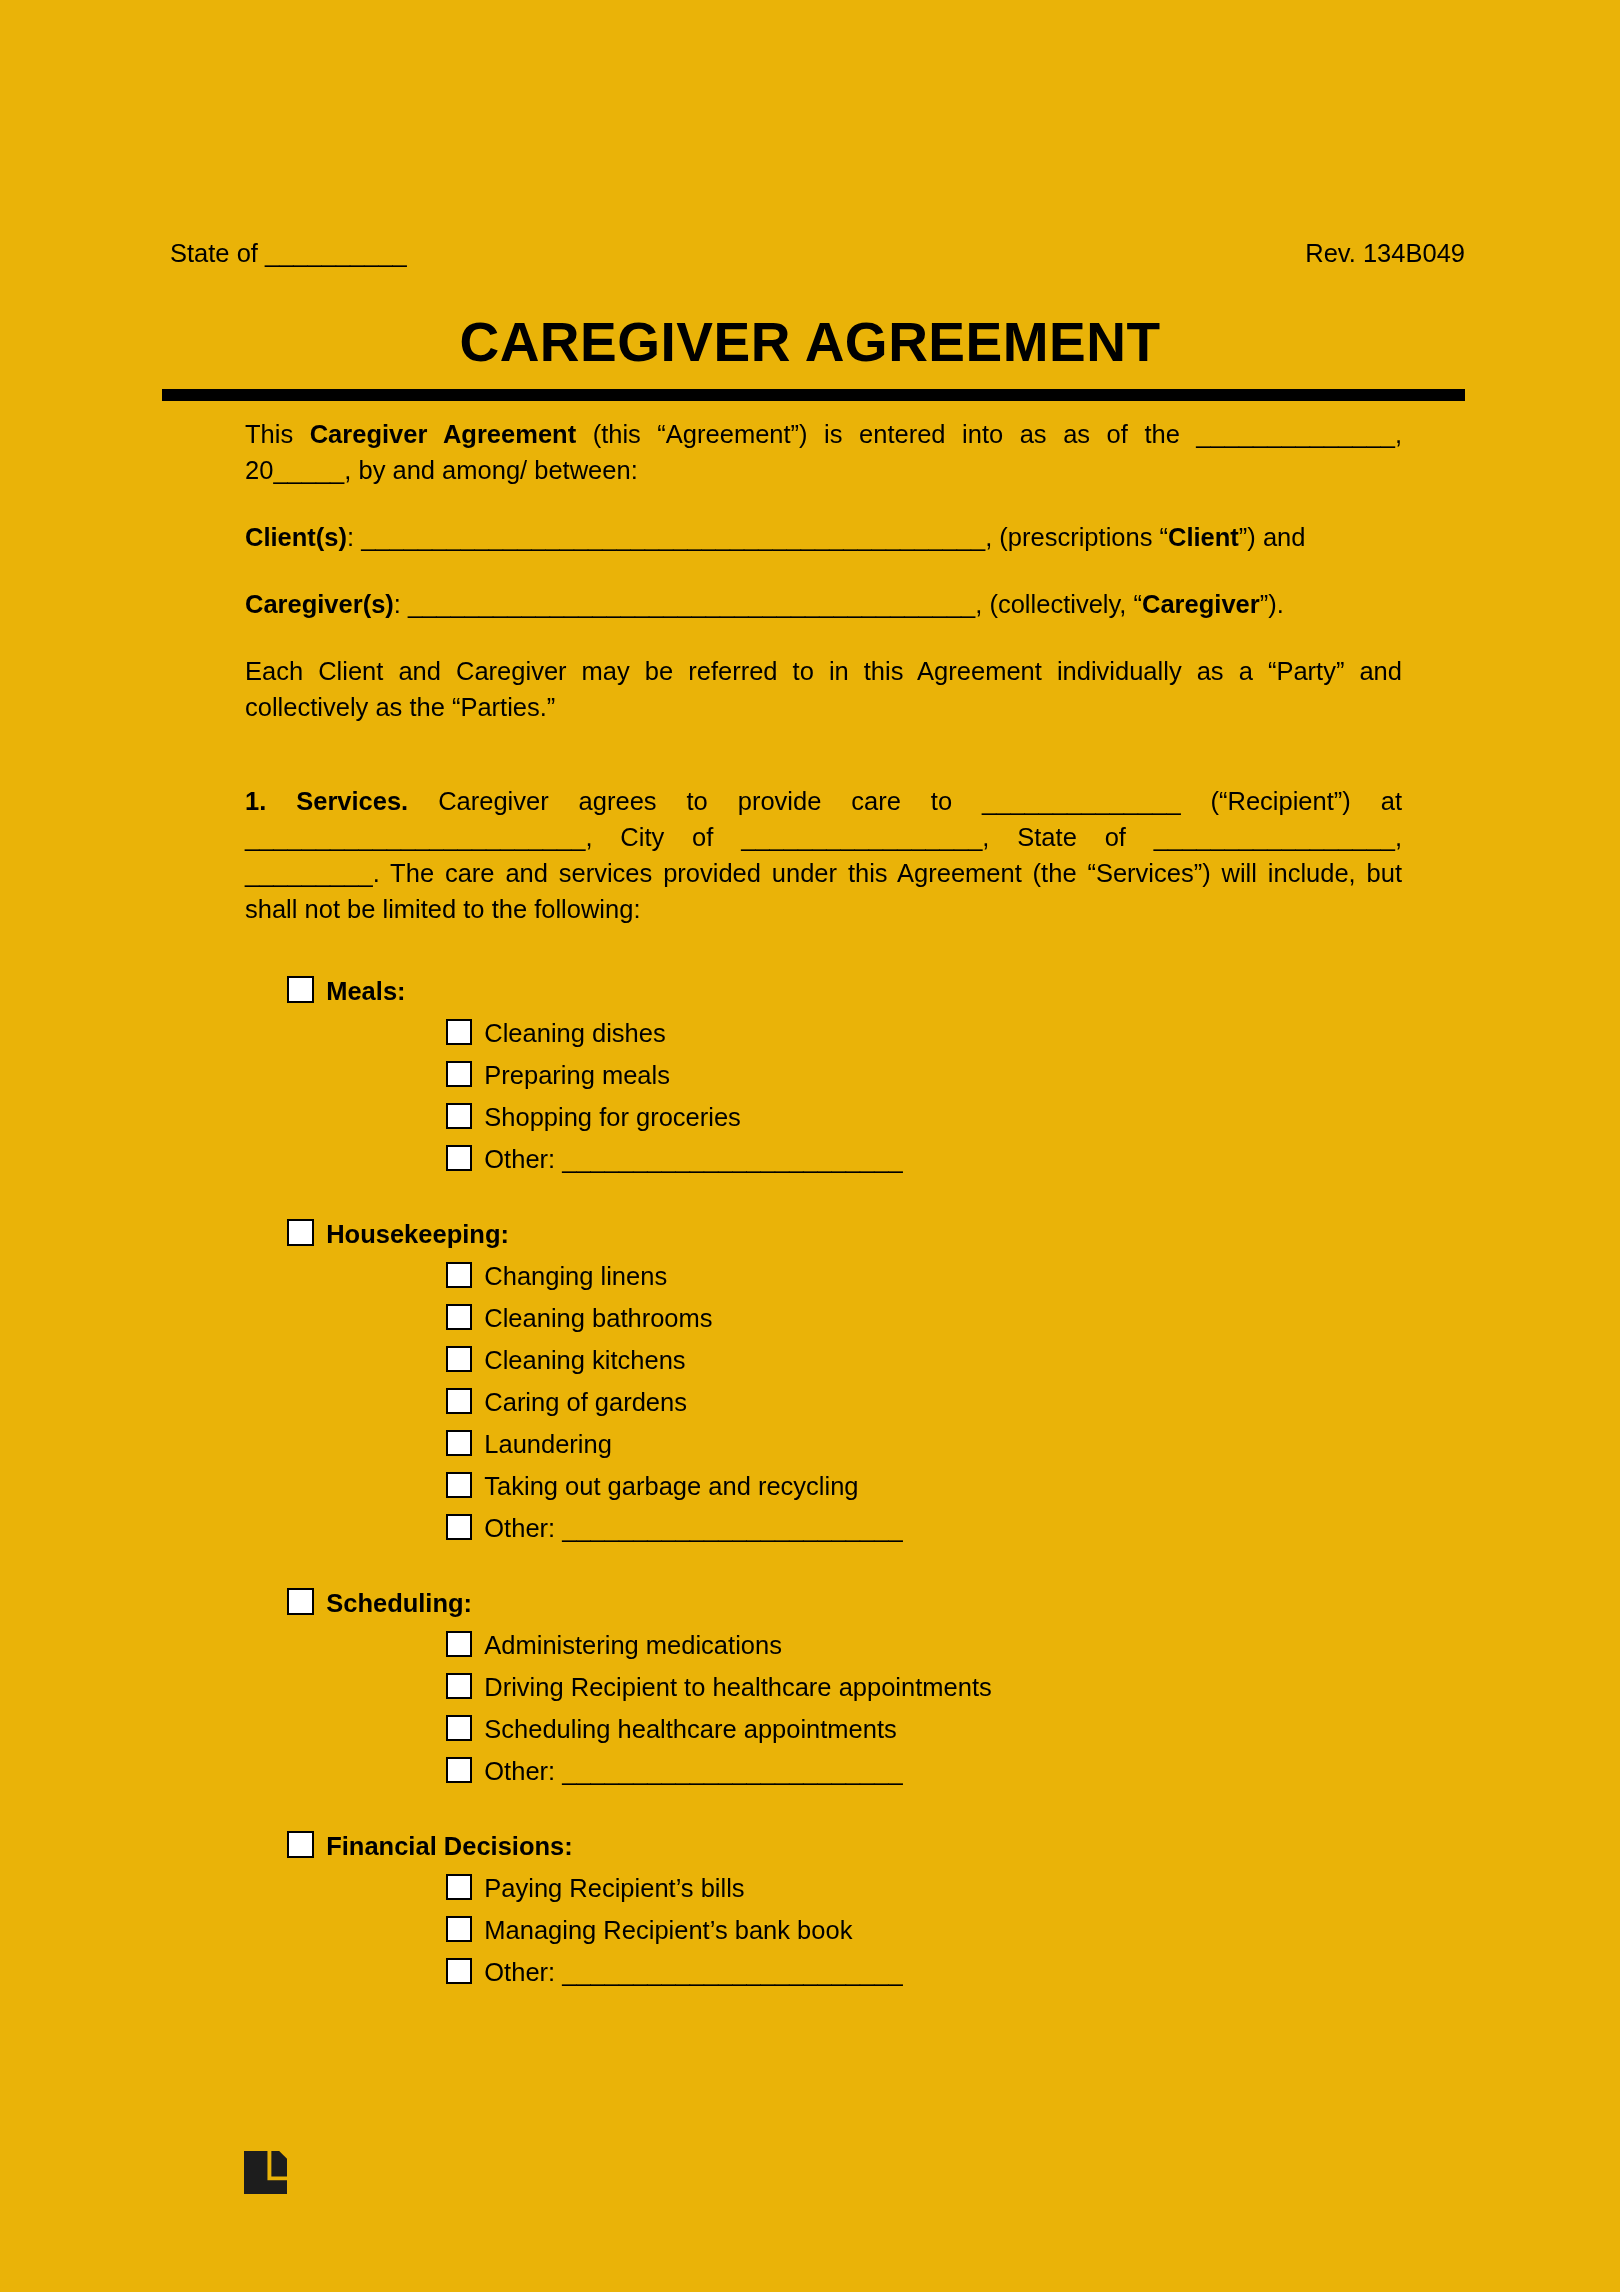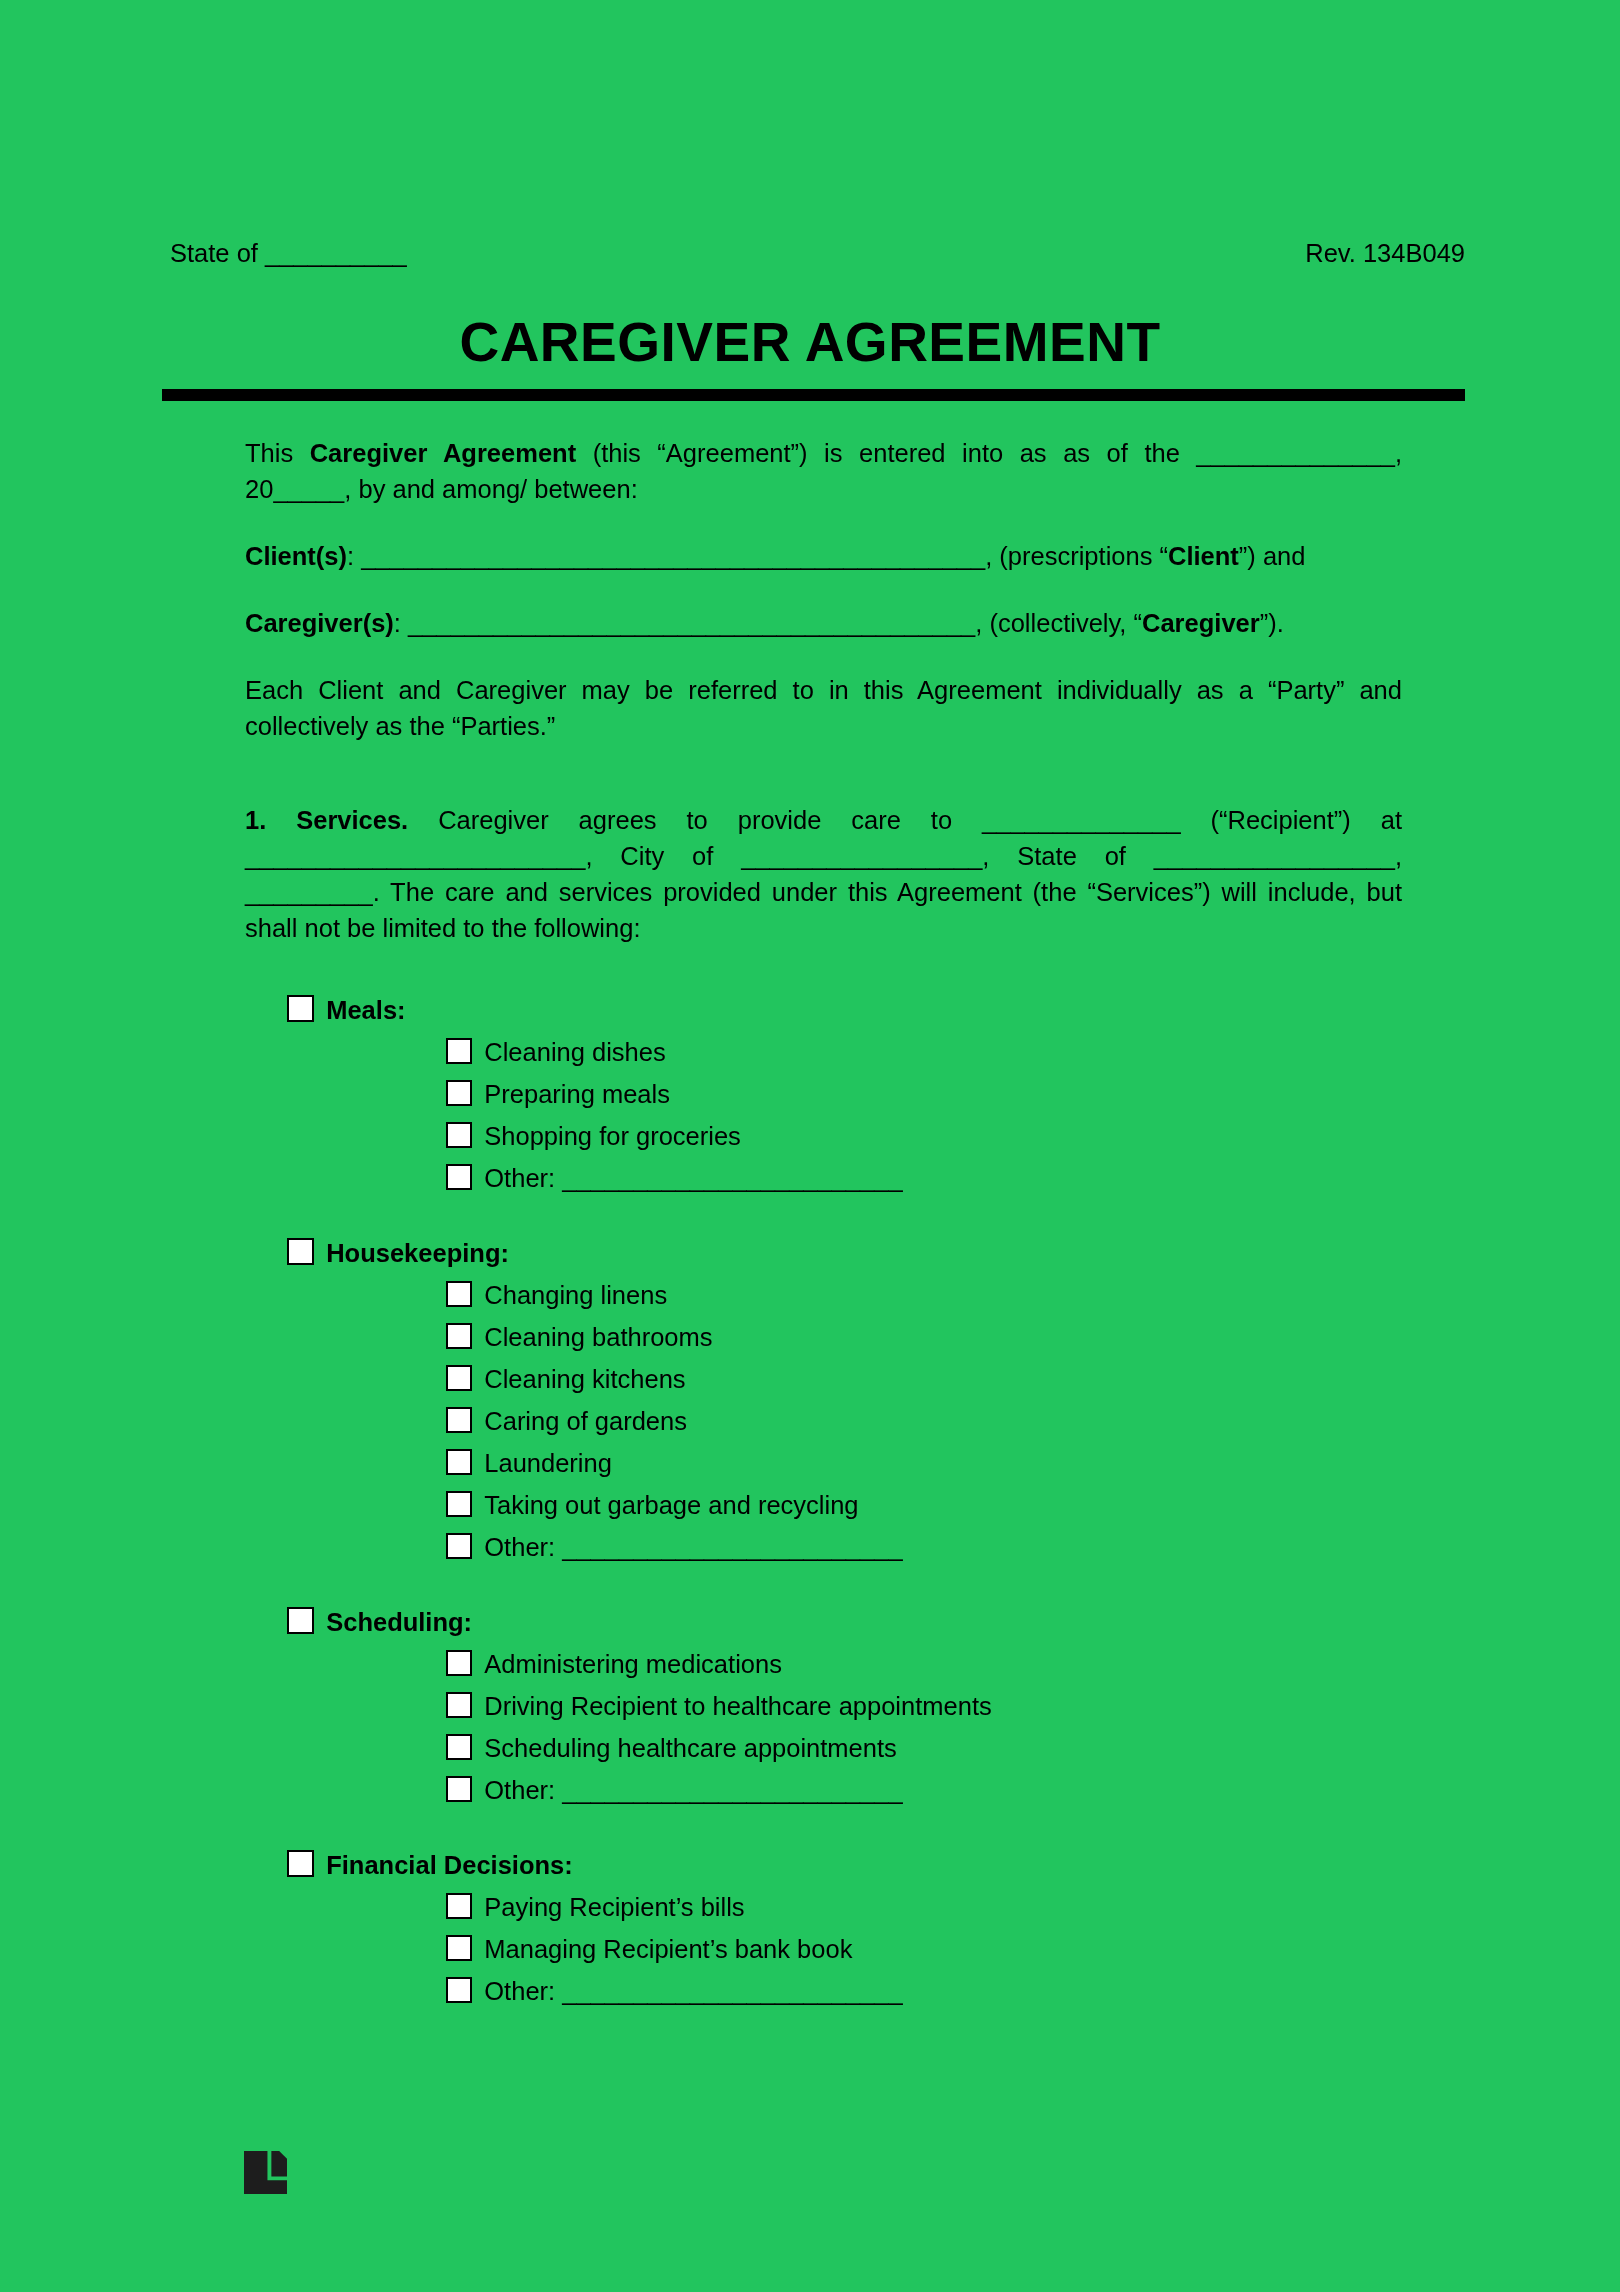"State of __________" .page { background: #22c55e -> #eab308 }
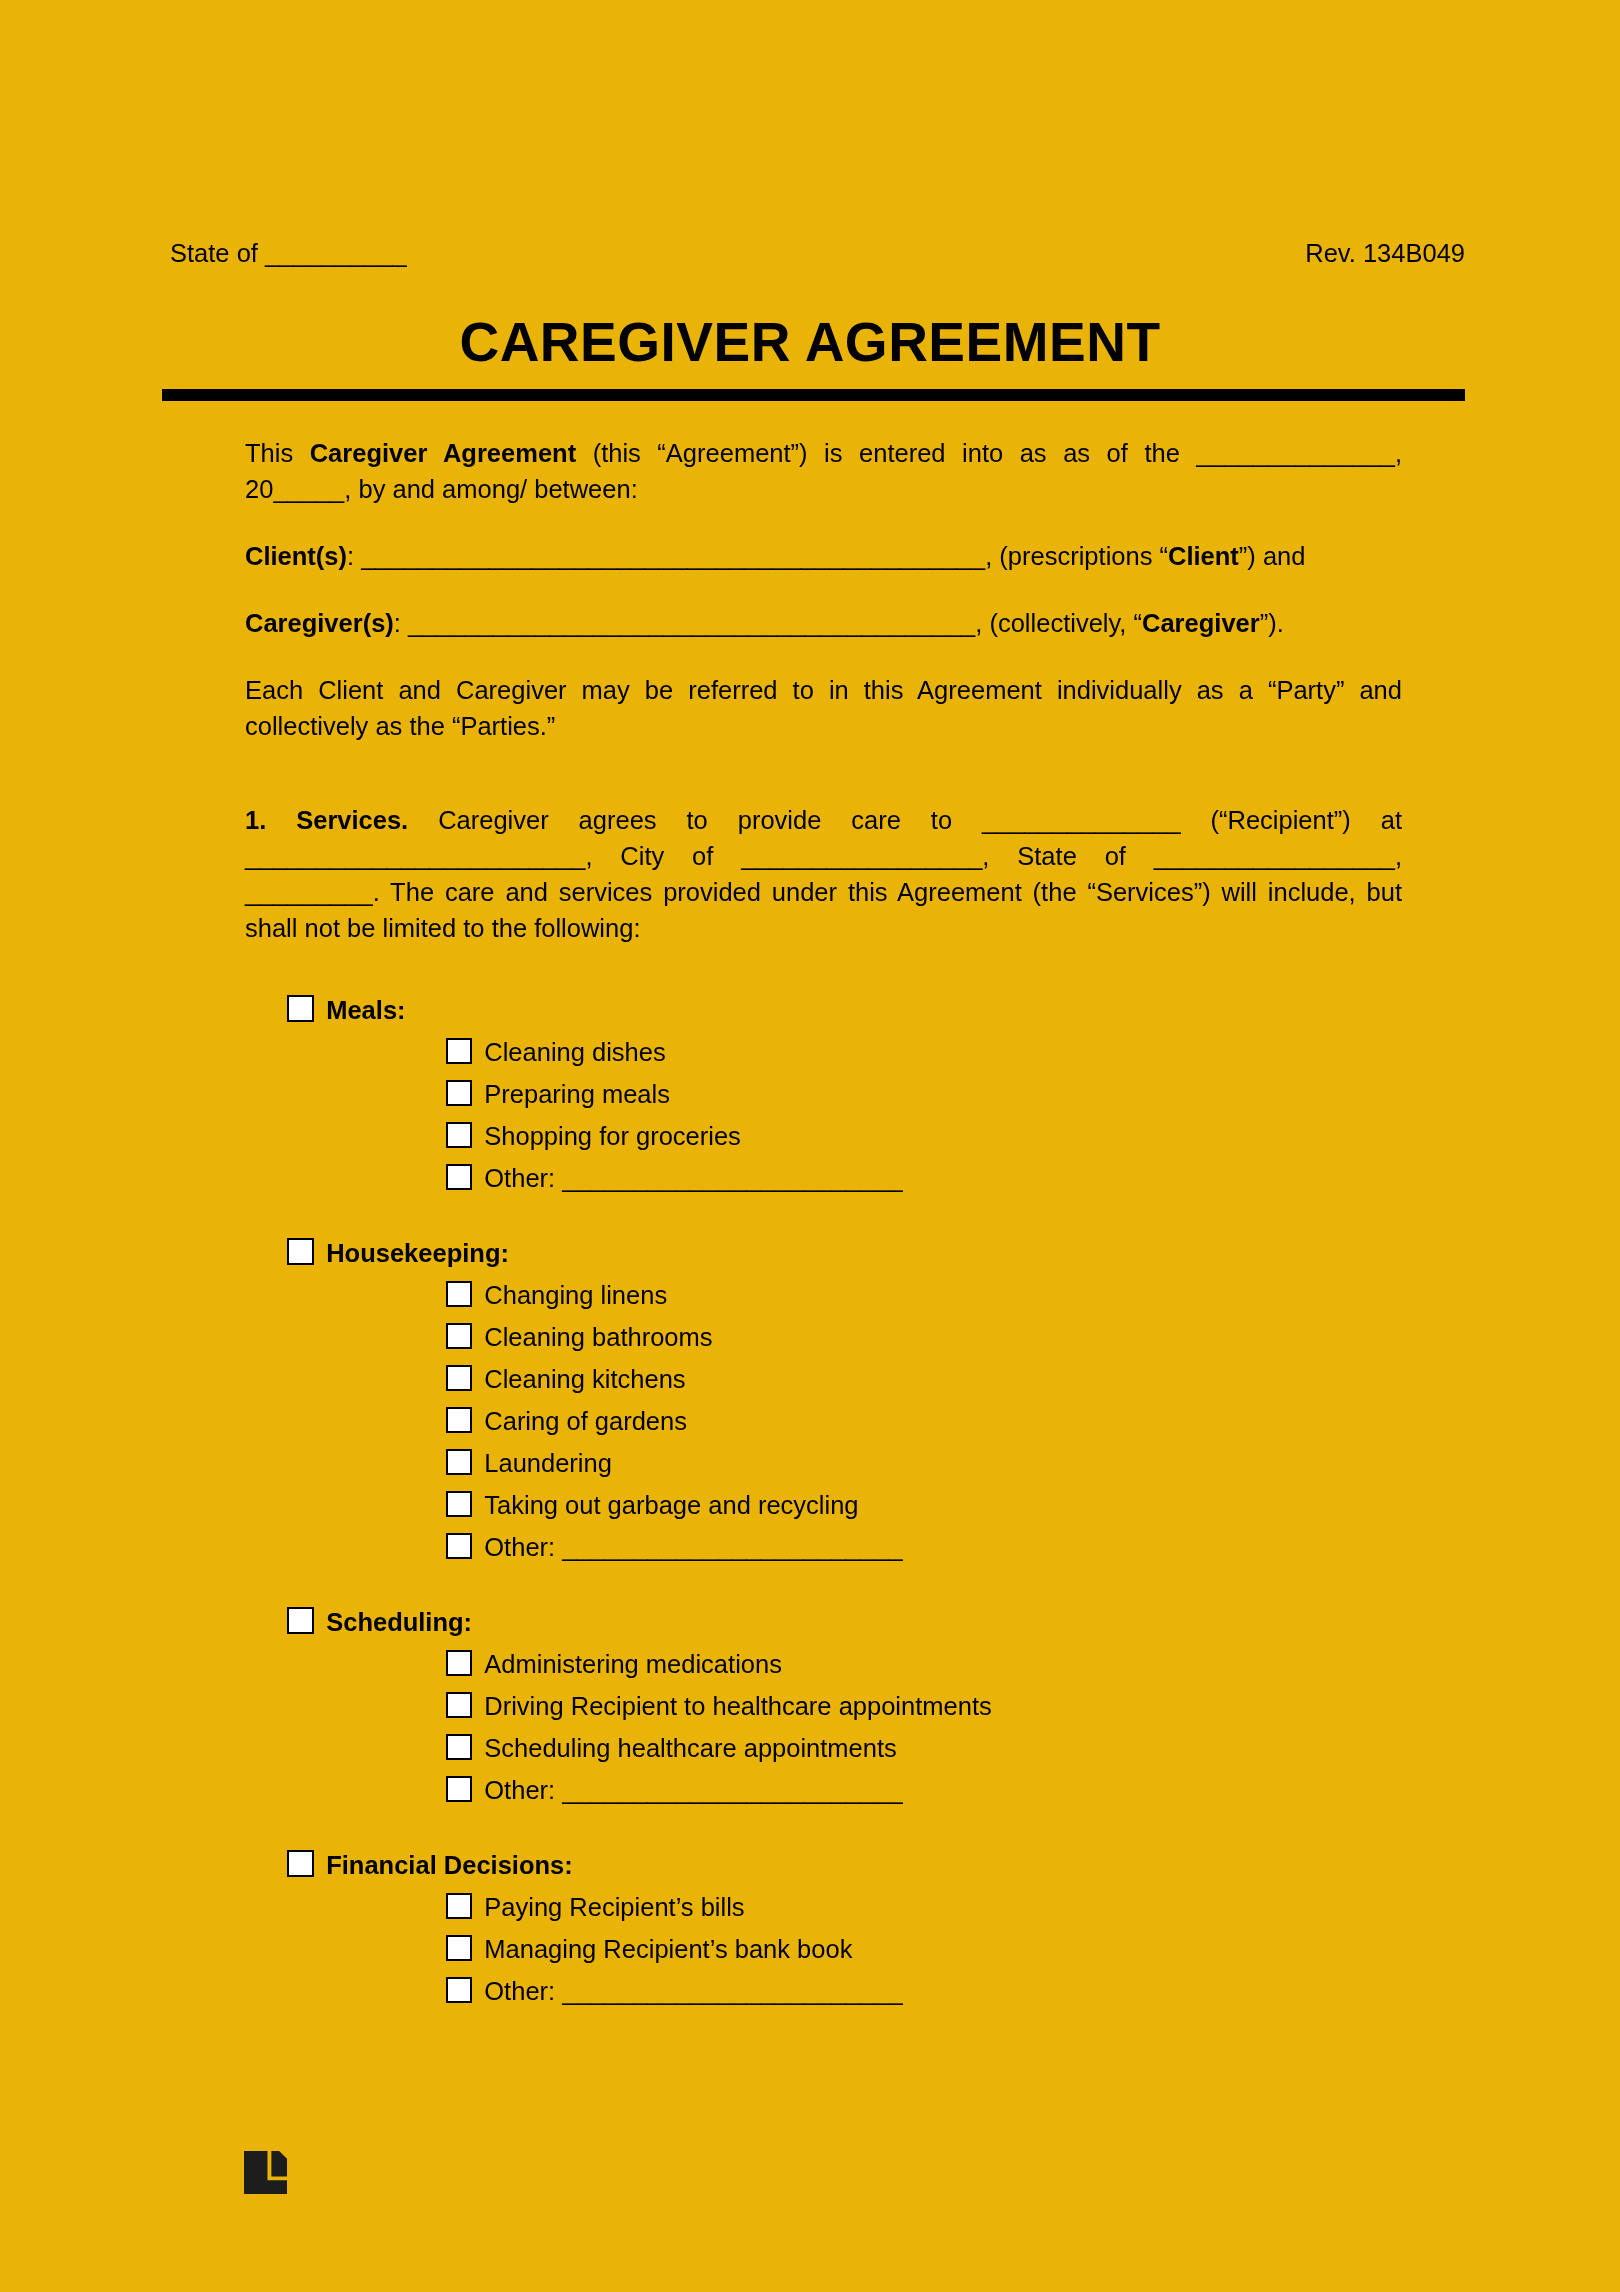"This Caregiver Agreement (this" .content { top: 435px -> 416px }
